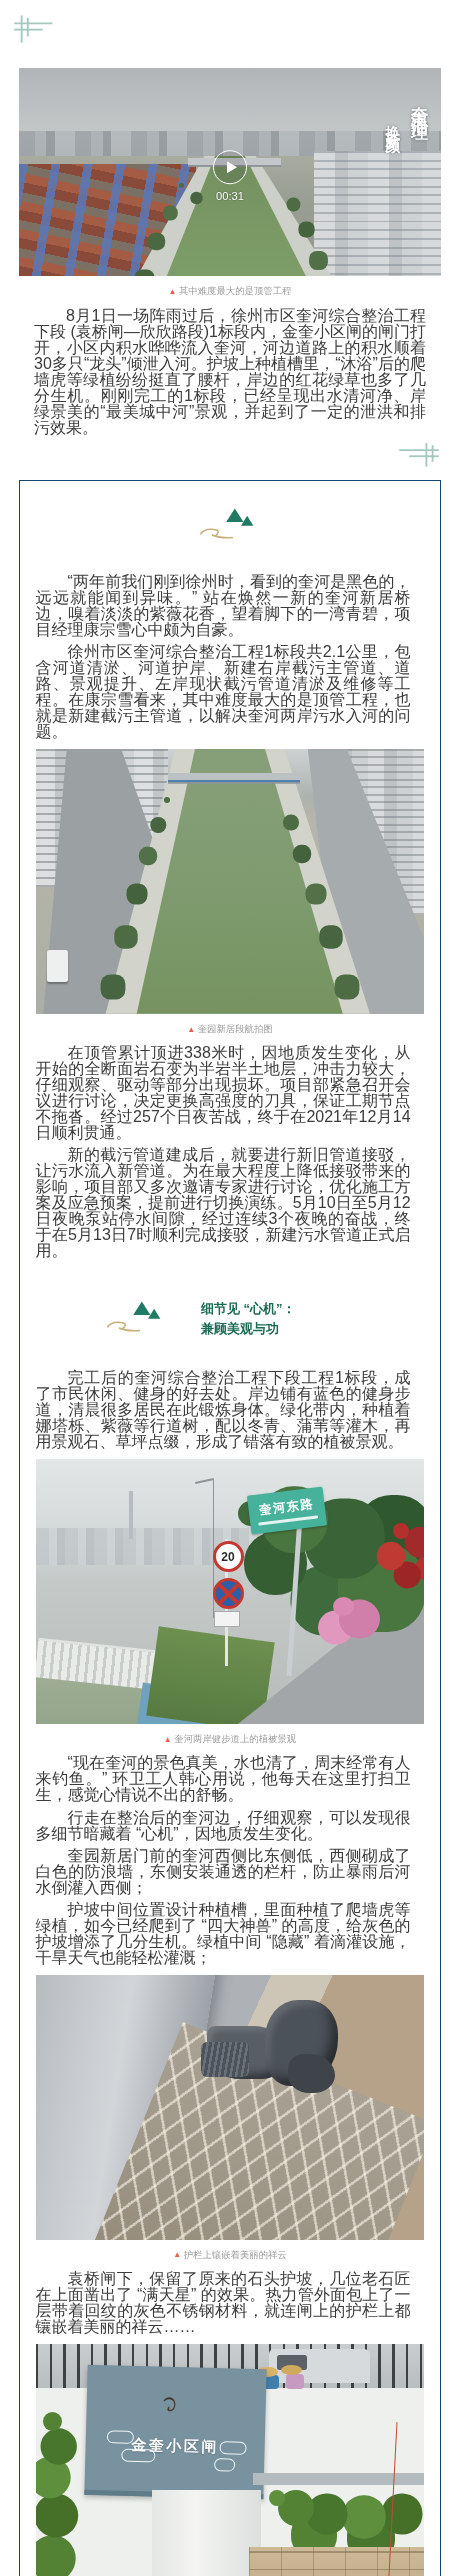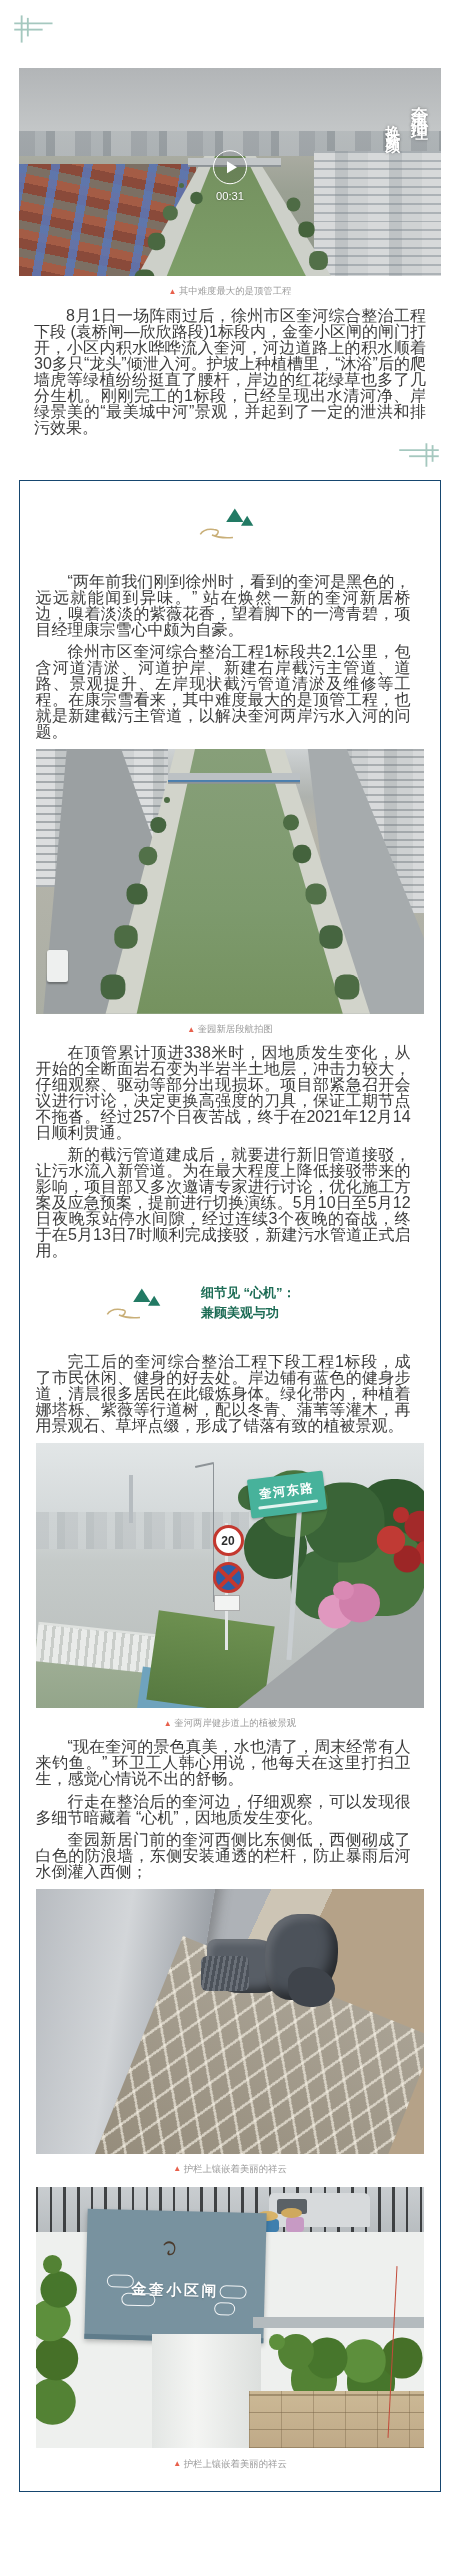"细节见 “心机”：" .sec-head.second { align-items: flex-end -> none; margin-top: 24px -> 40px }
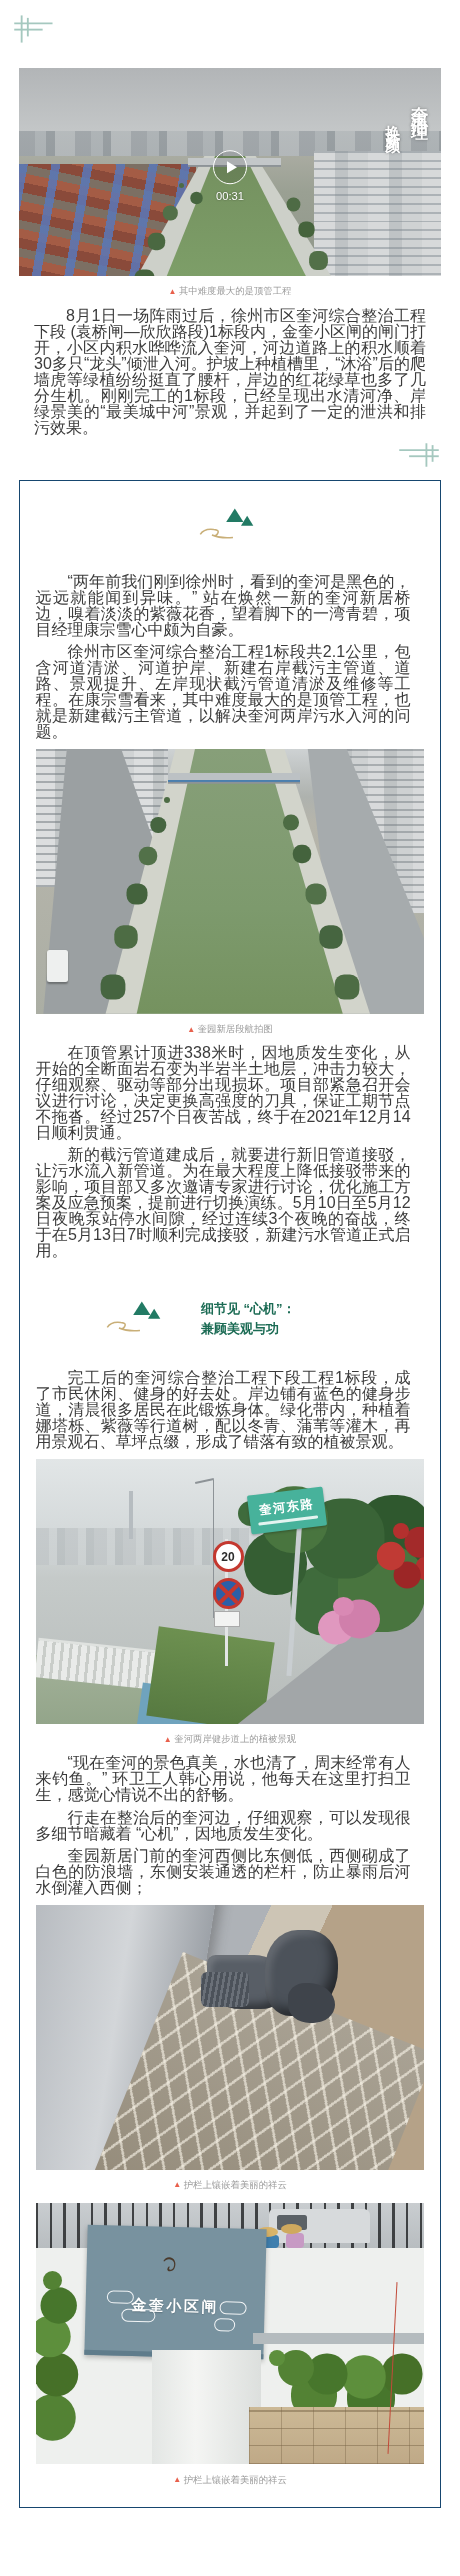"护坡中间位置设计种植槽，里面种植了爬墙虎等绿植，如今已经爬到了 “四大神兽”" p.para { html: none -> <p>护坡中间位置设计种植槽，里面种植了爬墙虎等绿植，如今已经爬到了 “四大神兽” 的高度，给灰色的护坡增添了几分生机。绿植中间 “隐藏” 着滴灌设施，干旱天气也能轻松灌溉；</p> }
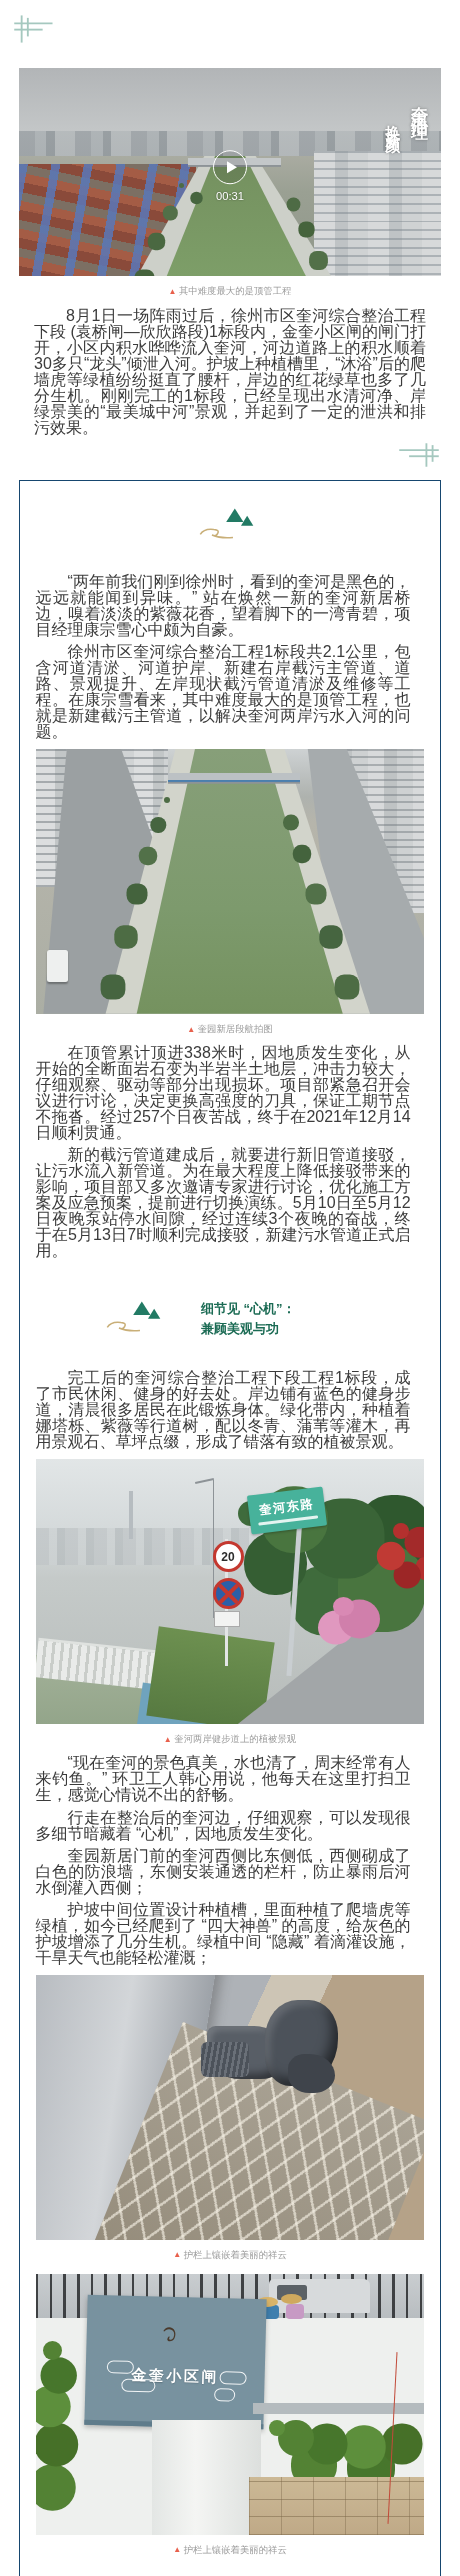"袁桥闸下，保留了原来的石头护坡，几位老石匠在上面凿出了 “满天星”" p.para { html: none -> <p>袁桥闸下，保留了原来的石头护坡，几位老石匠在上面凿出了 “满天星” 的效果。热力管外面包上了一层带着回纹的灰色不锈钢材料，就连闸上的护栏上都镶嵌着美丽的祥云……</p> }
